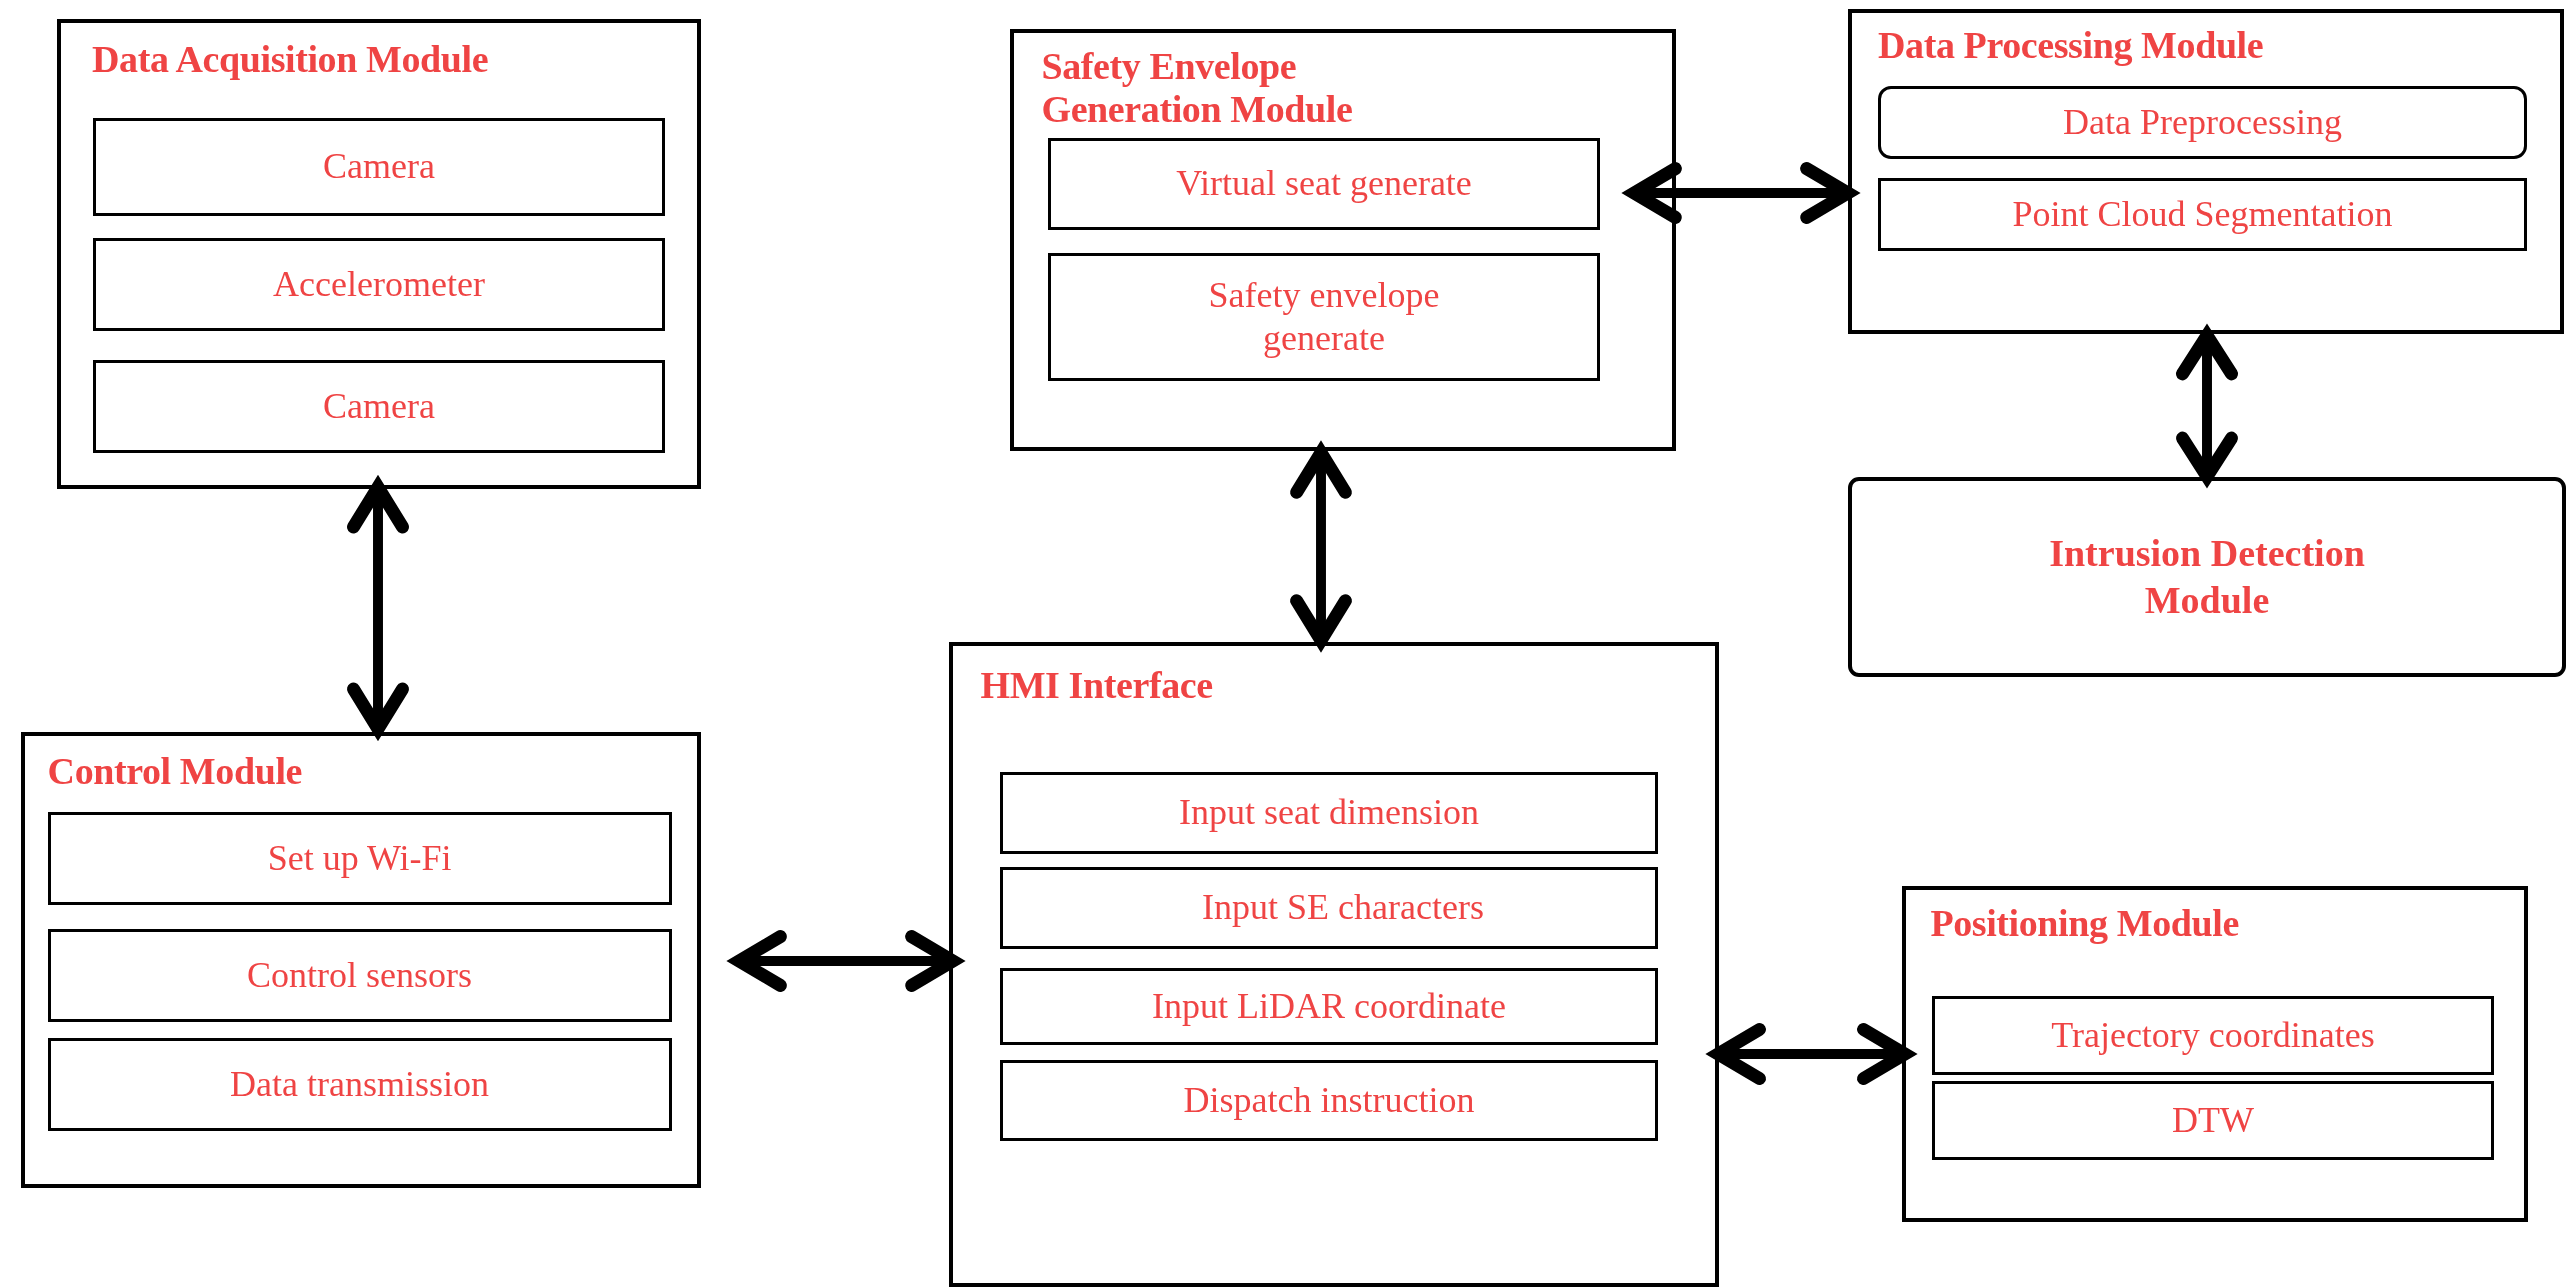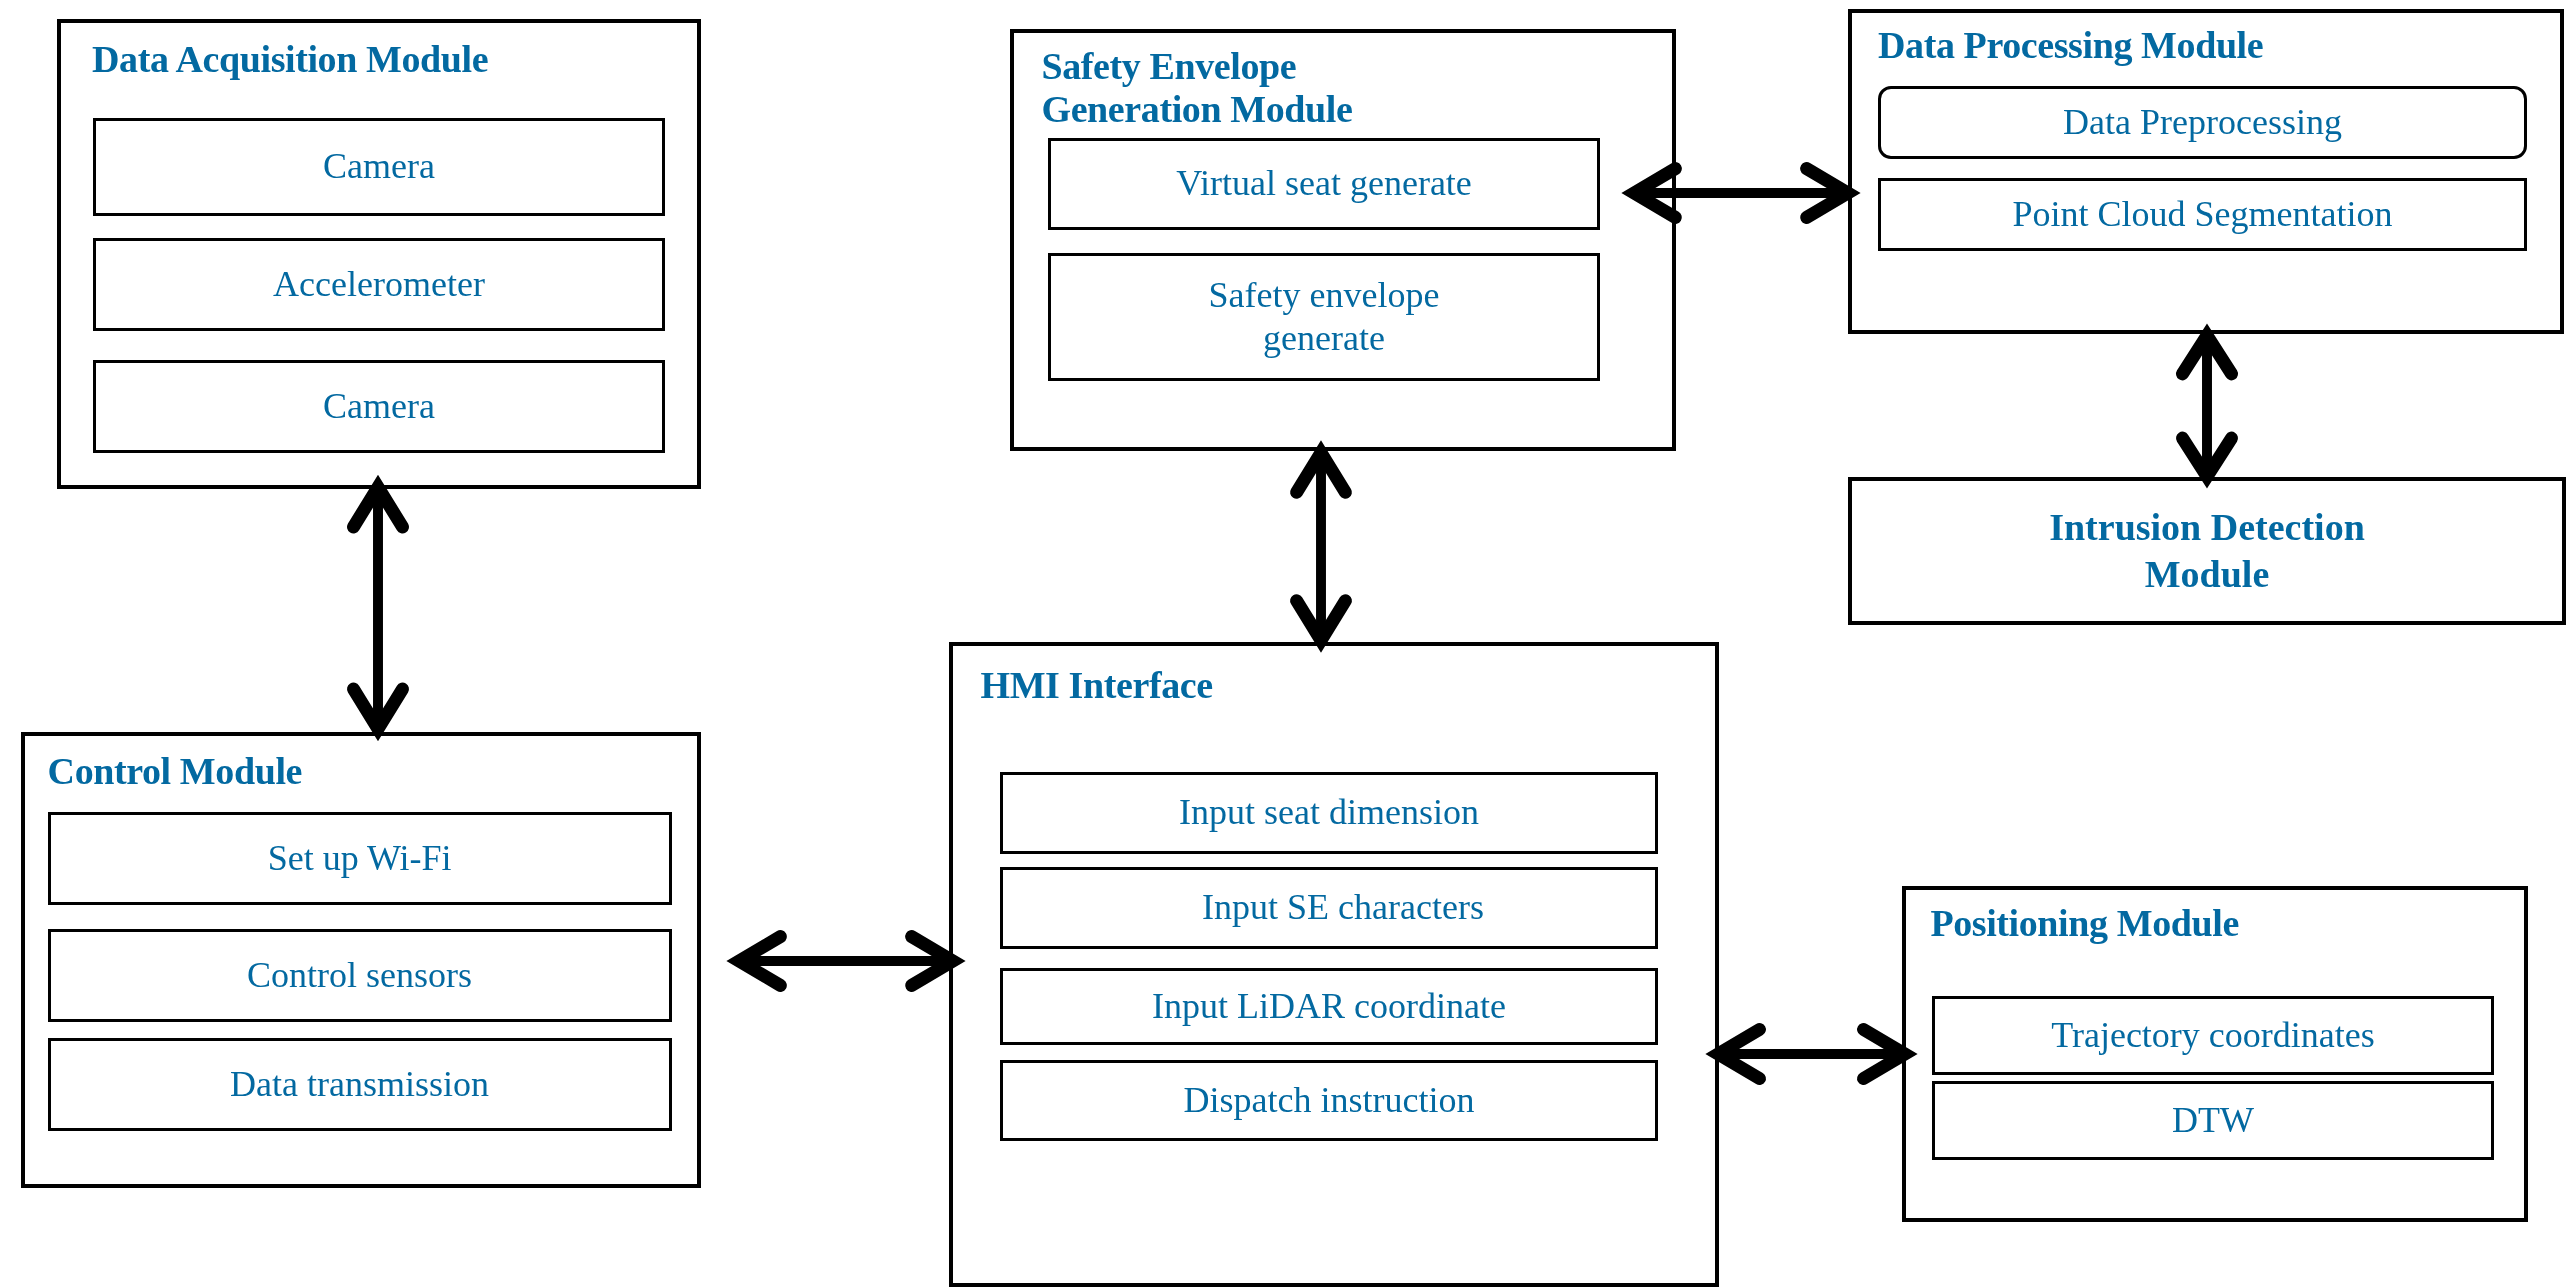"Data Acquisition Module" #canvas { color: #0369a1 -> #ef4444 }
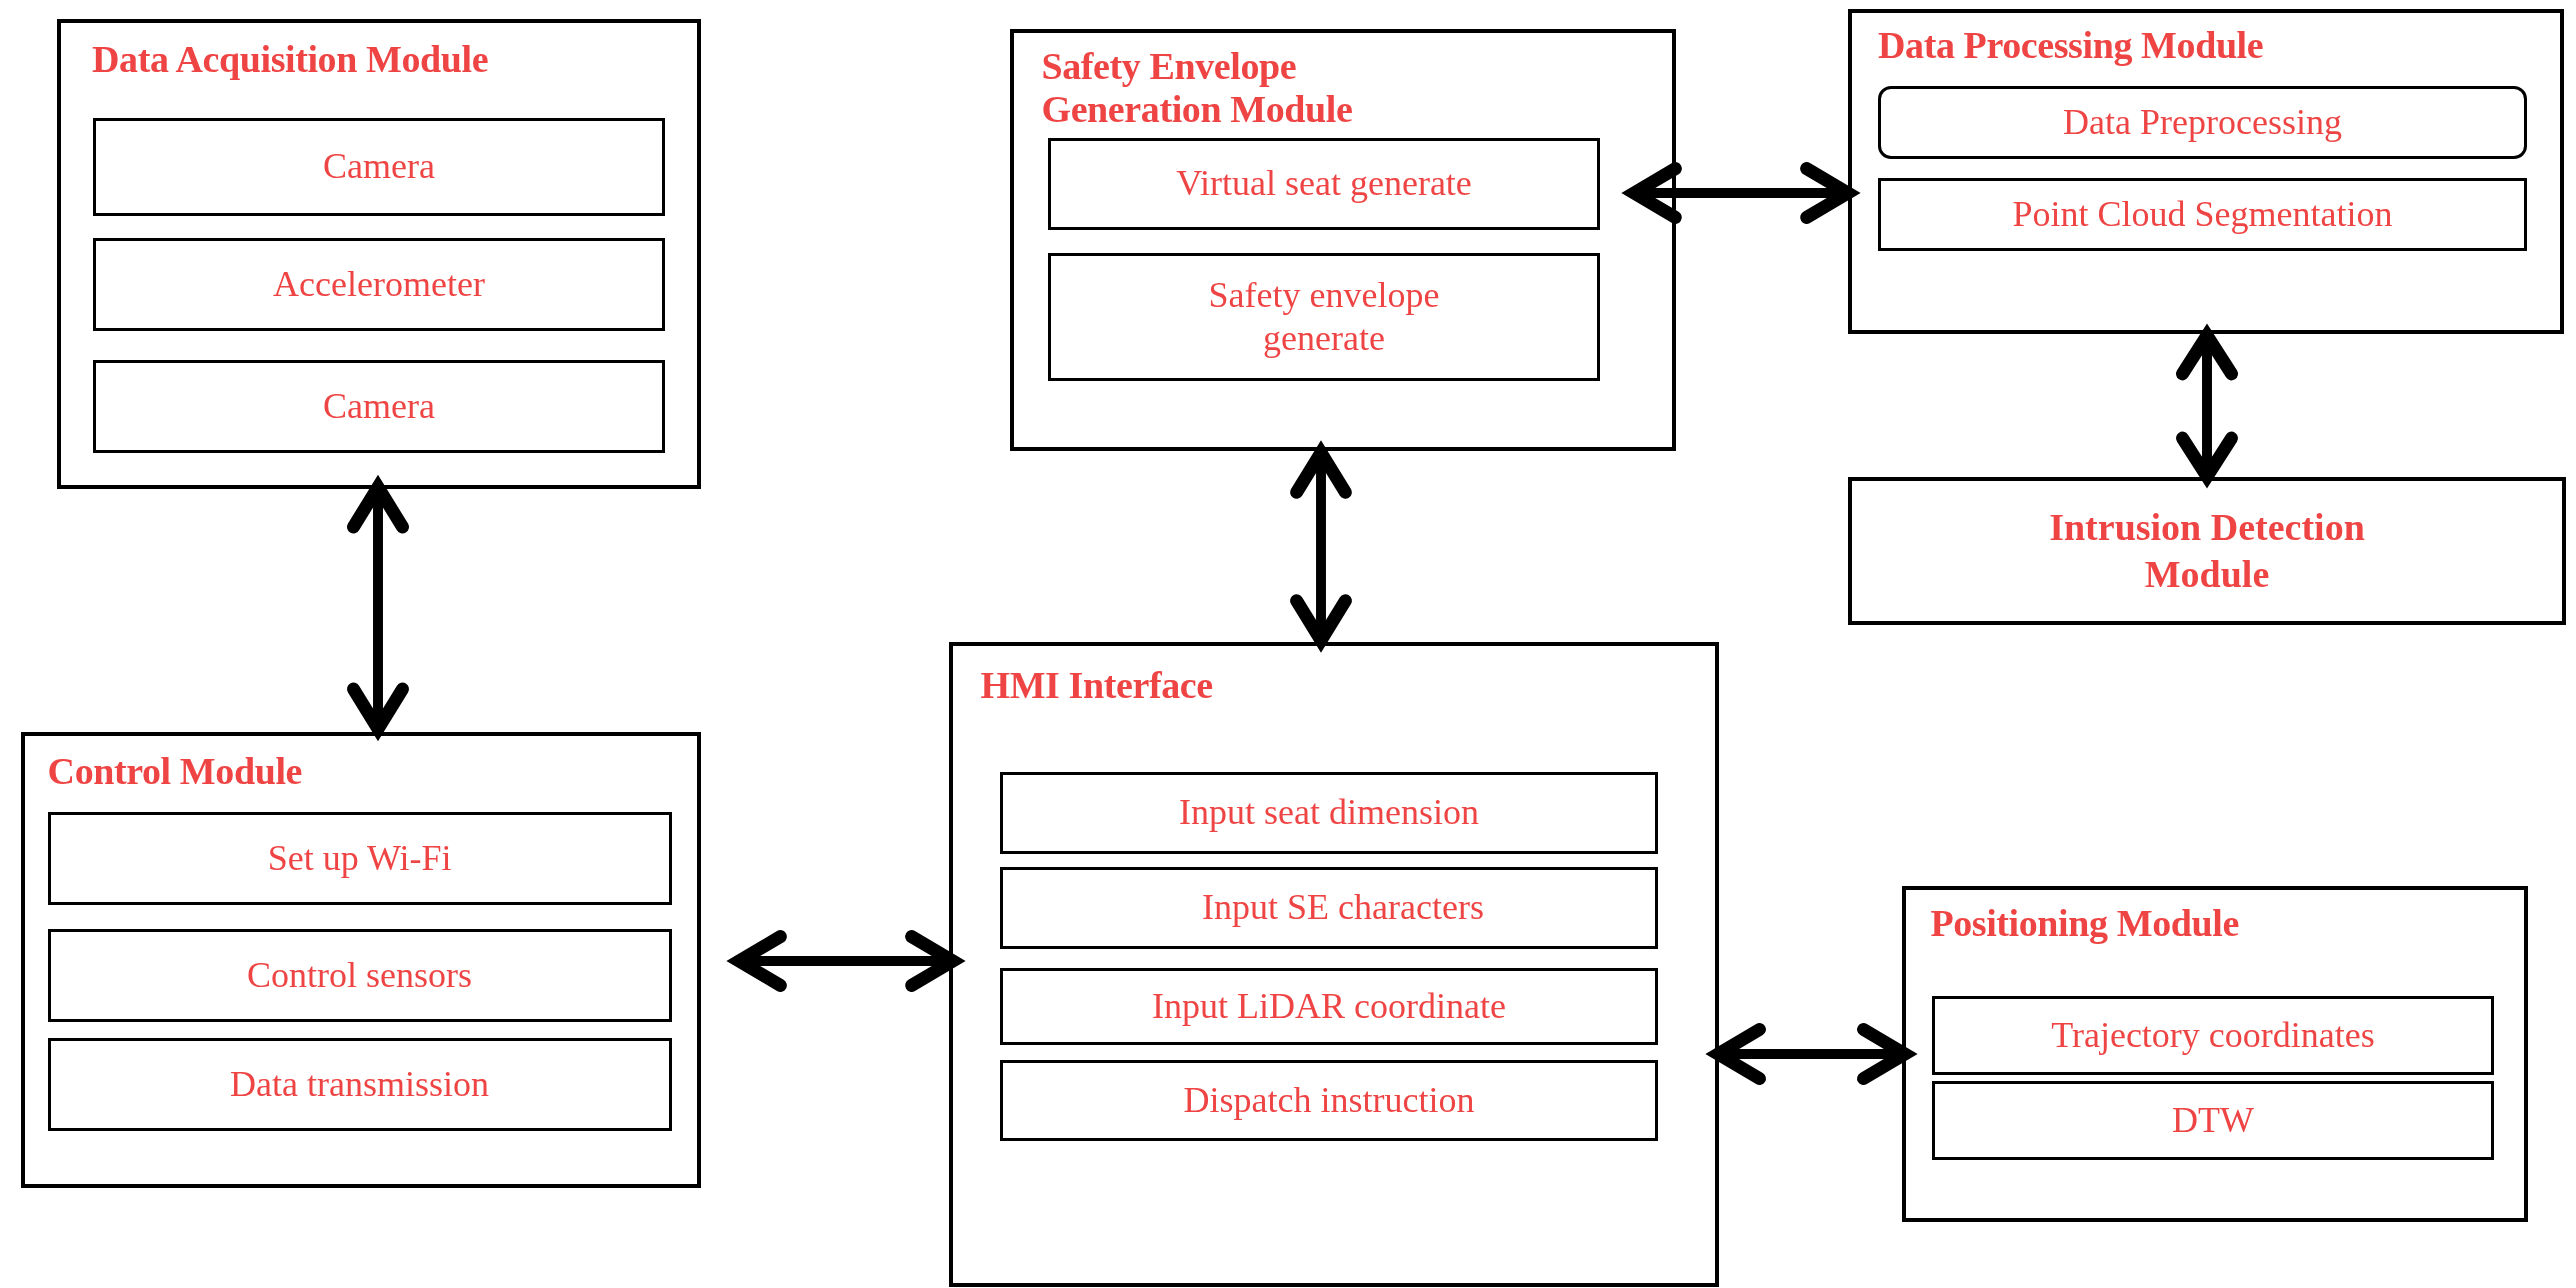"Intrusion Detection" div.module { border-radius: none -> 11px; height: 148px -> 200px }
